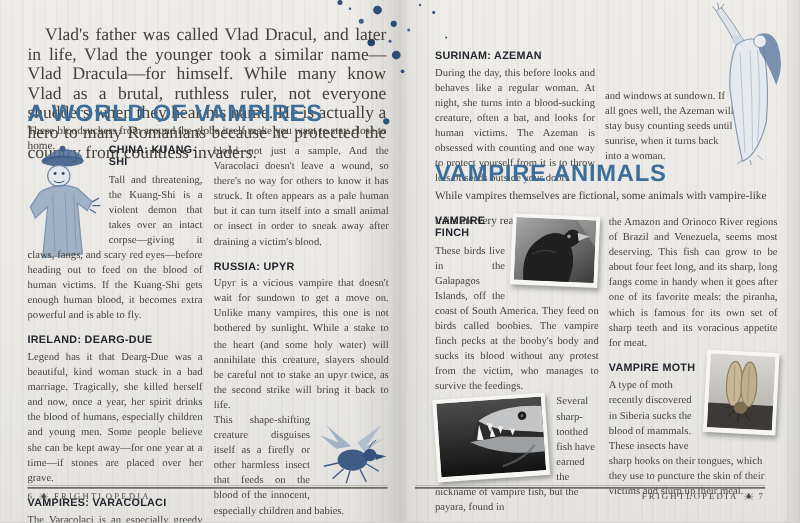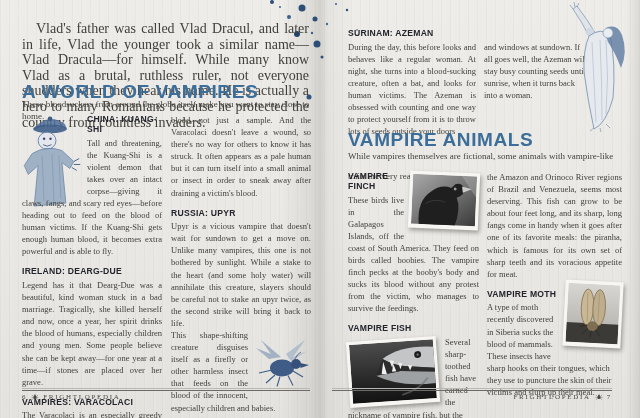"SURINAM: AZEMAN" .rp-azeman { align-items: none -> center; top: 28px -> 39px }
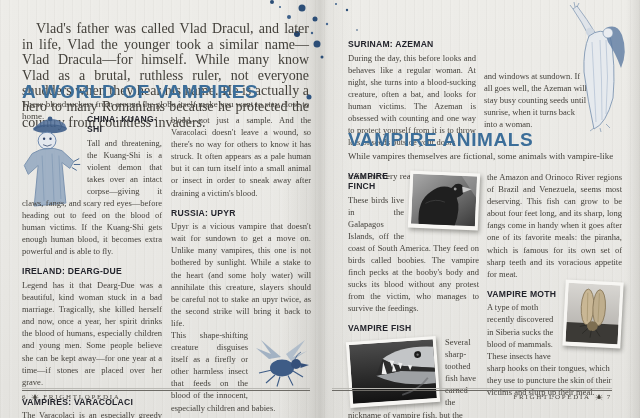"VAMPIRE FISH" h4.entry-title { html: <h4>VAMPIRE FISH</h4> -> none }
